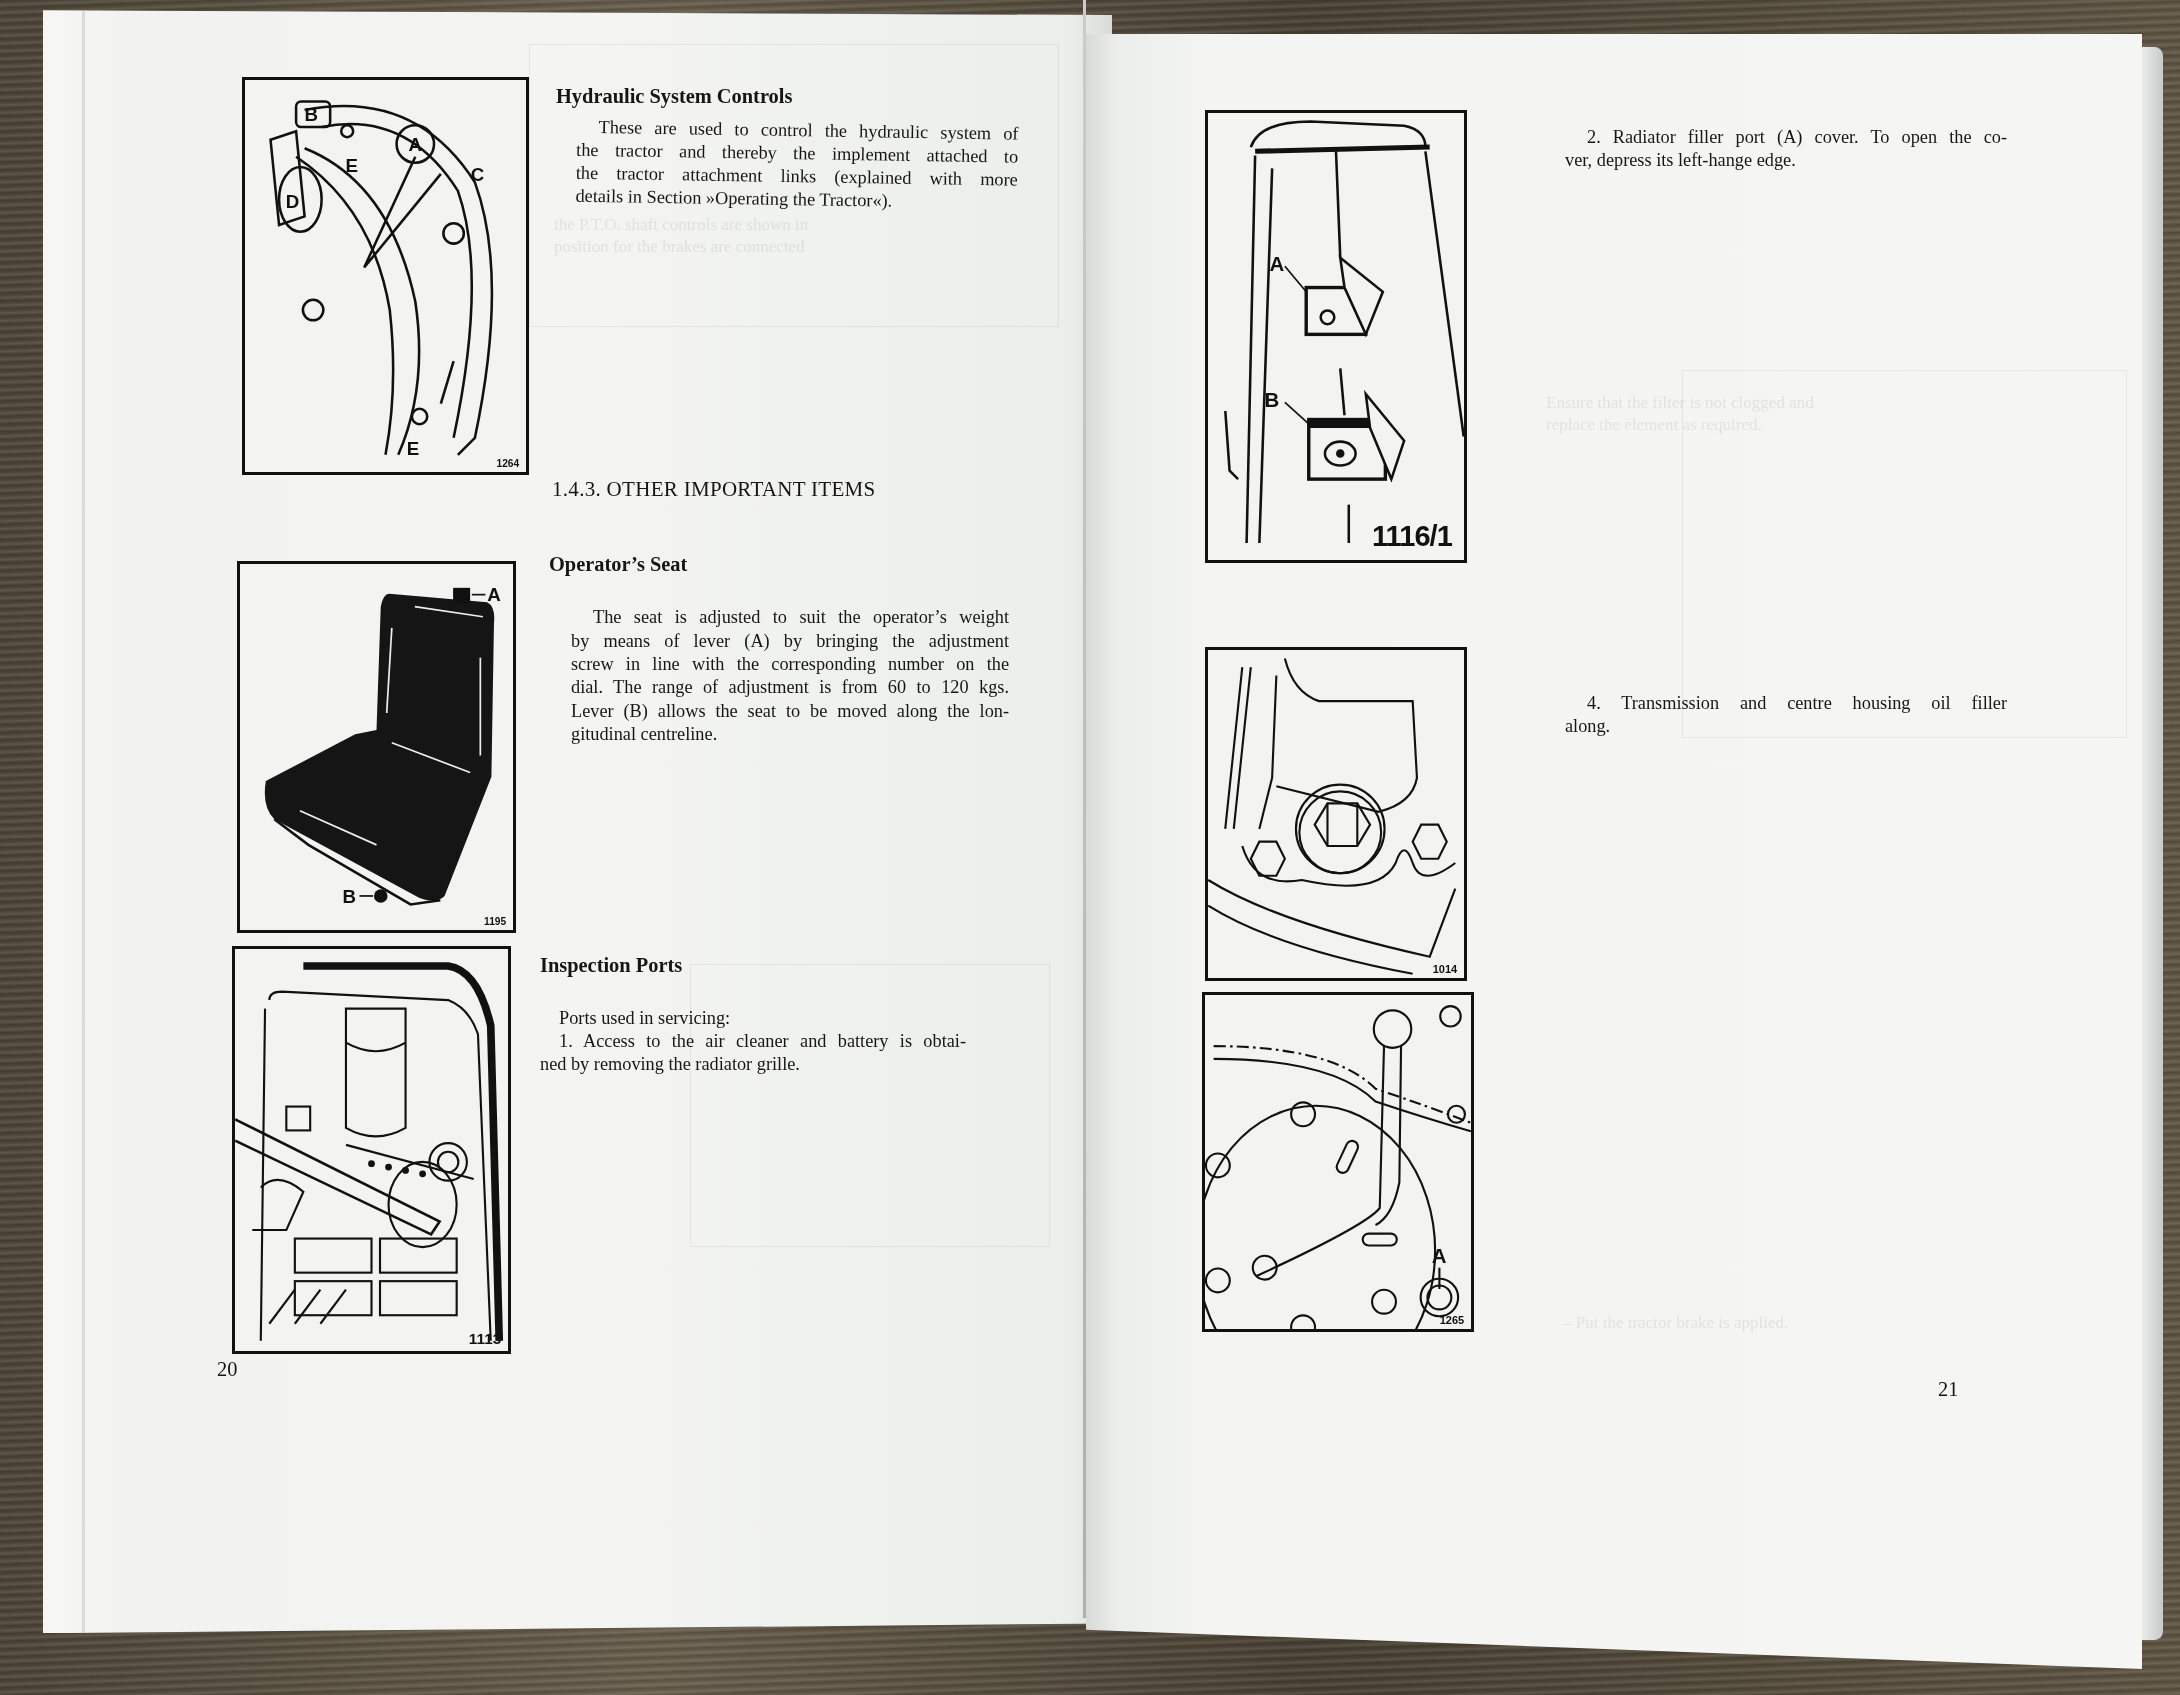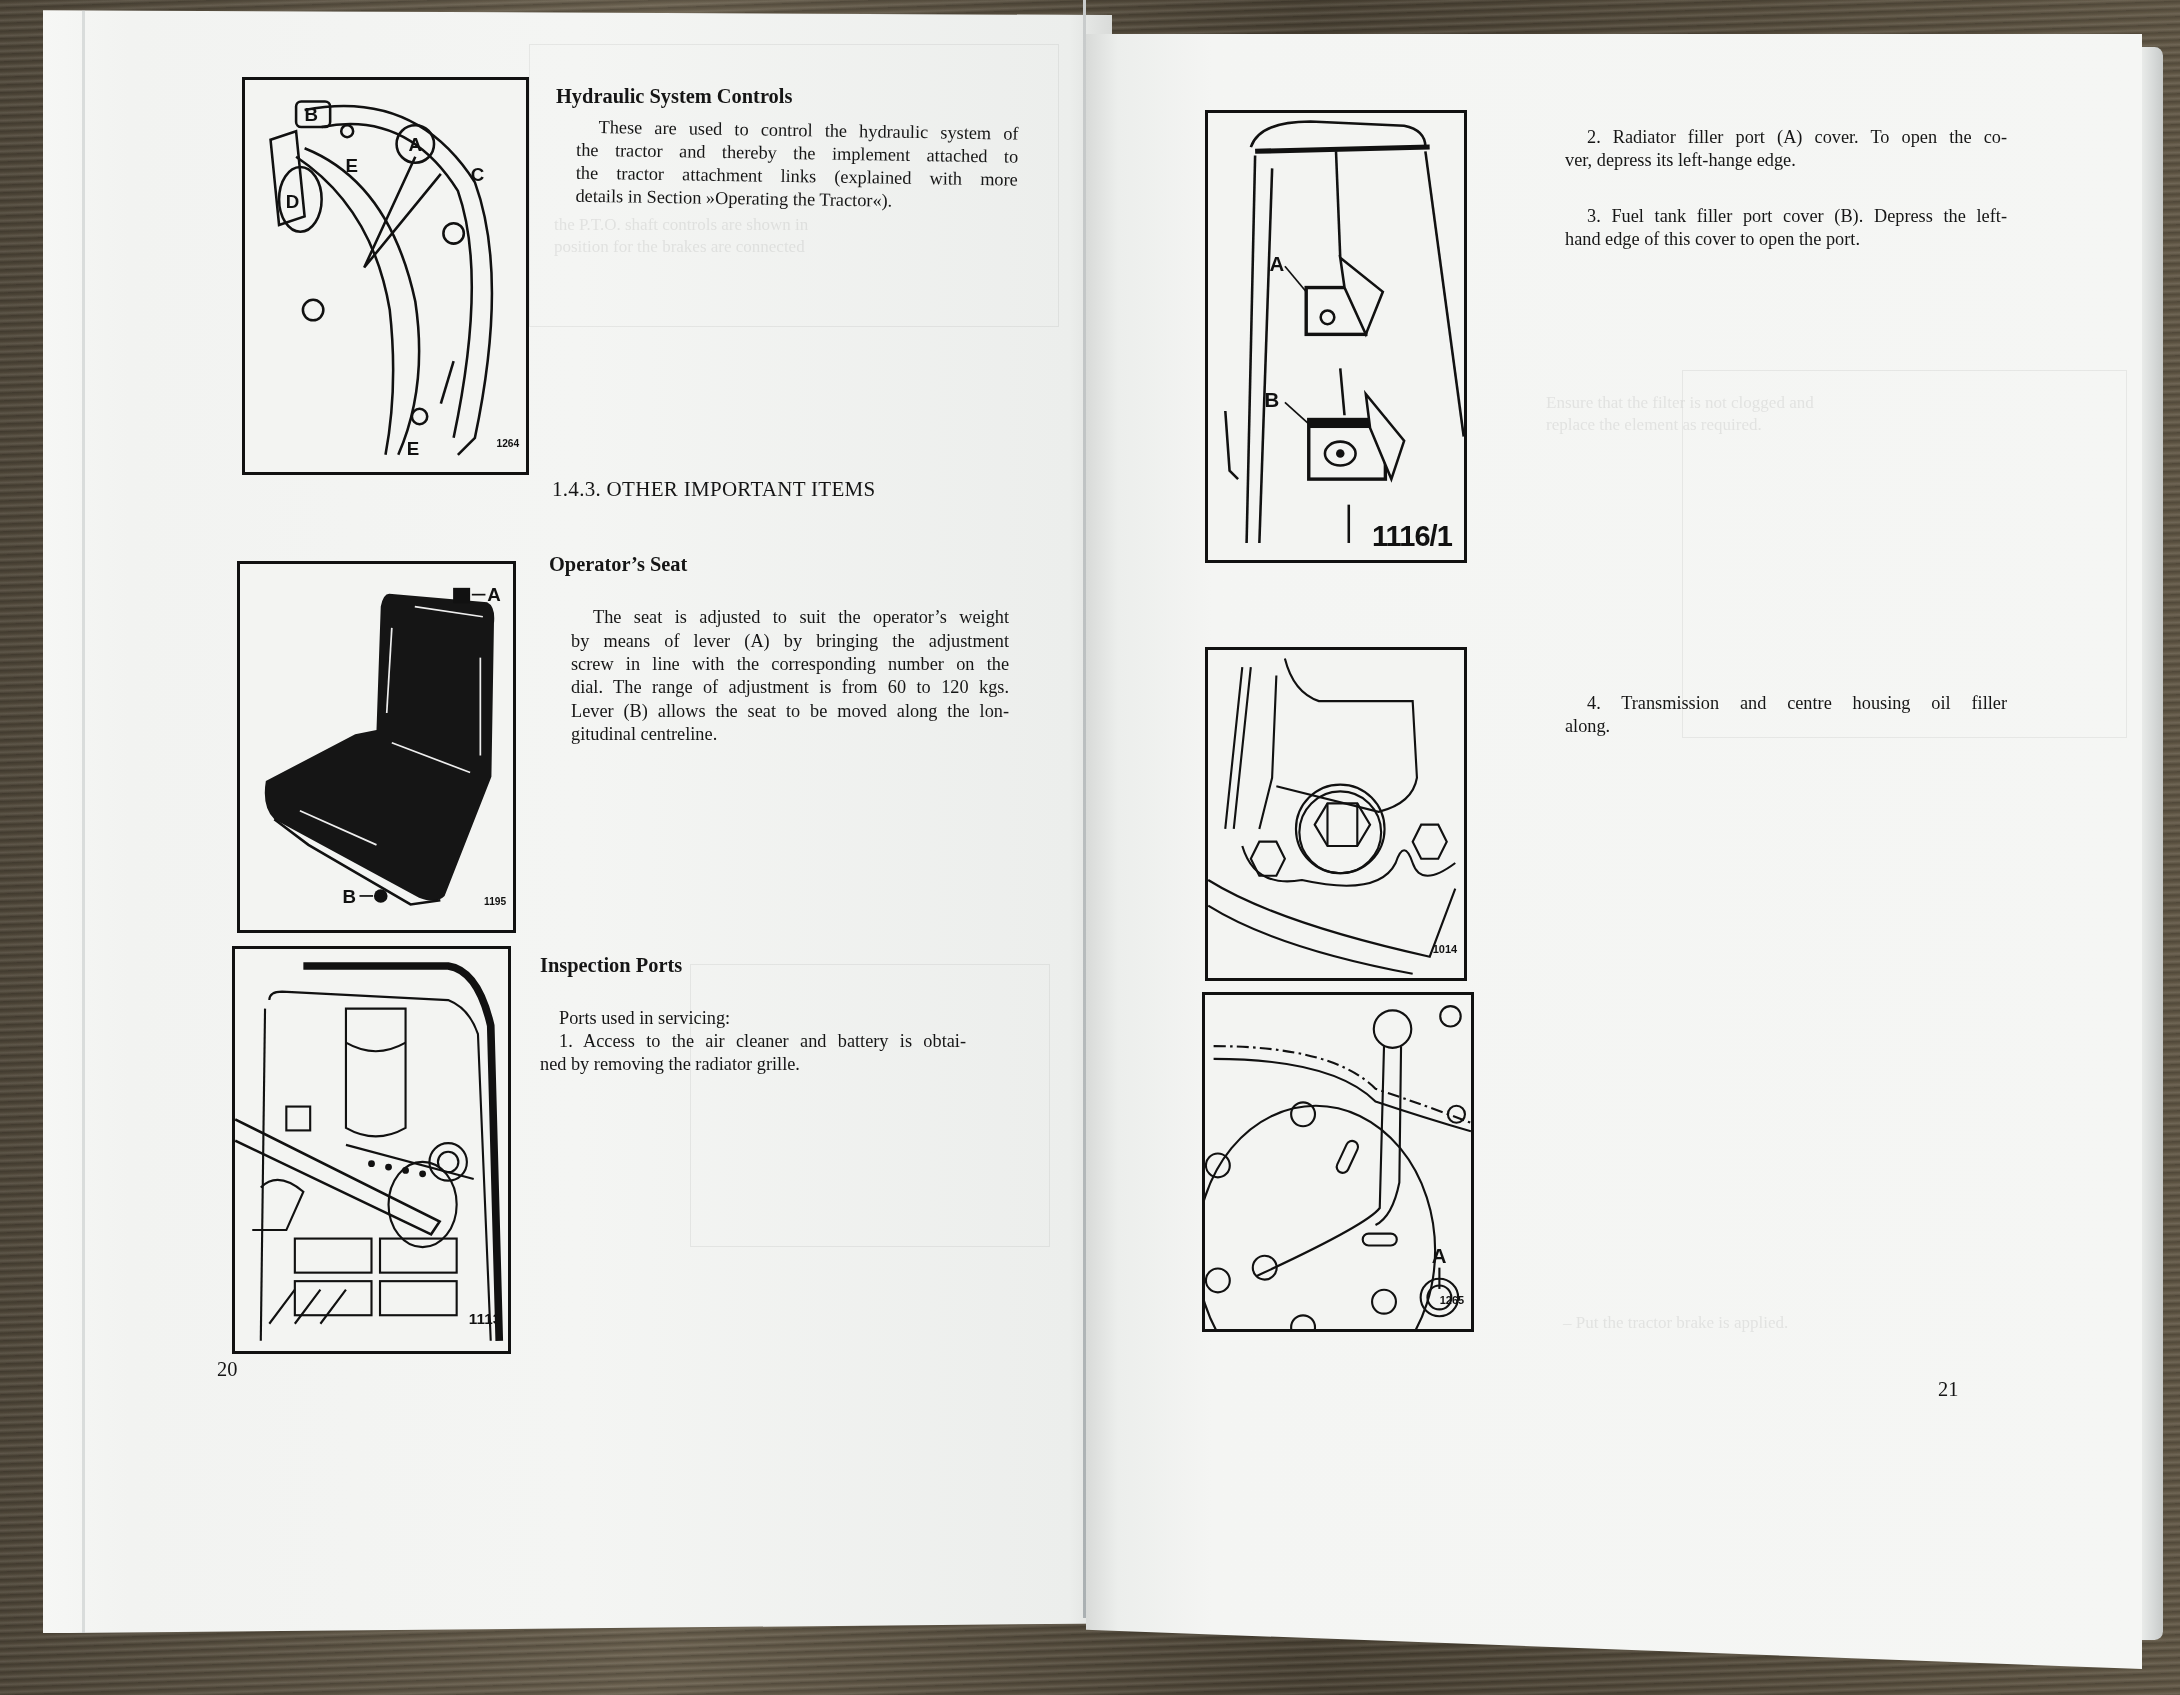"3. Fuel tank filler port" div.para { html: <div> <span>3. Fuel tank filler port cover (B). Depress the left-</span> <span>hand edge of this cover to open the port.</span> </div> -> none }
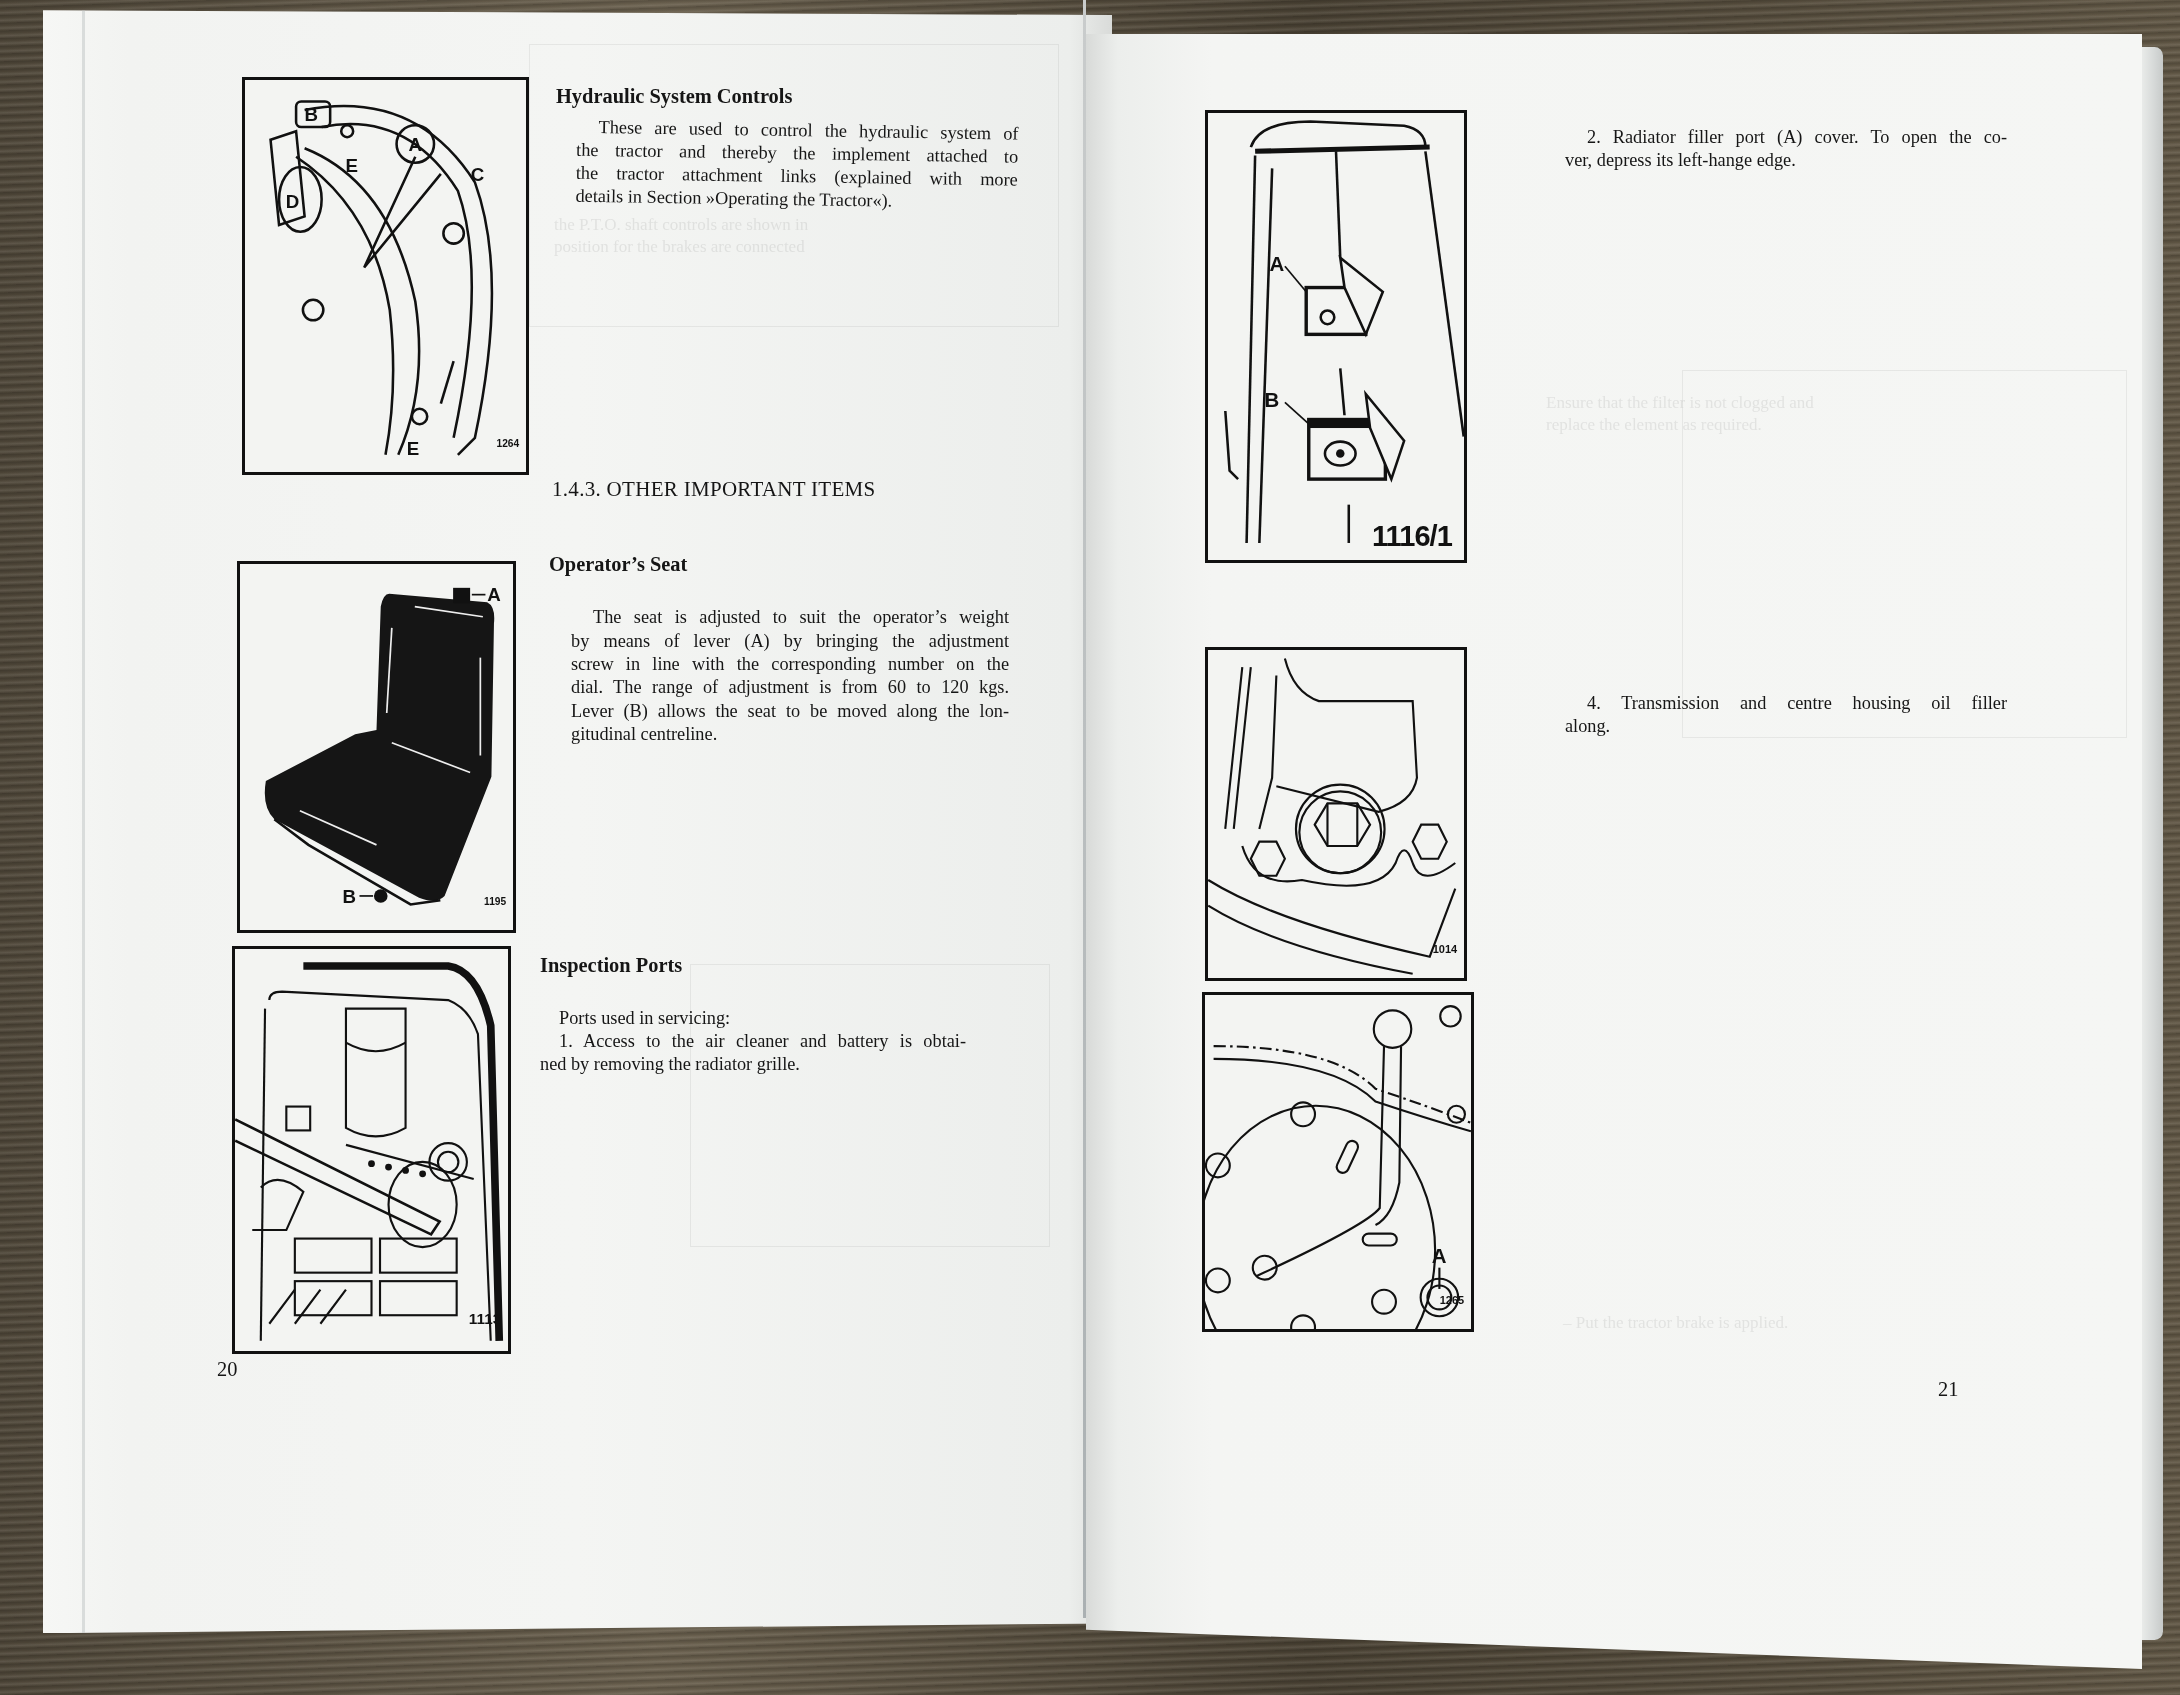"1264" .fig-num { bottom: 23px -> 3px }
